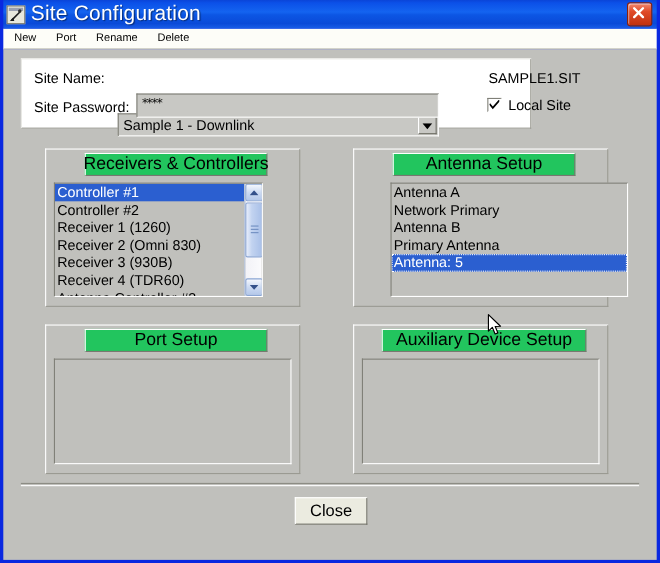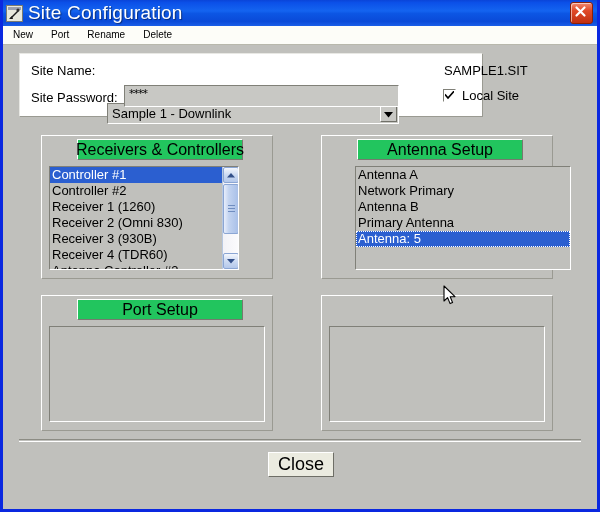"Auxiliary Device Setup" div.gp-title-btn { html: none -> <div>Auxiliary Device Setup</div> }
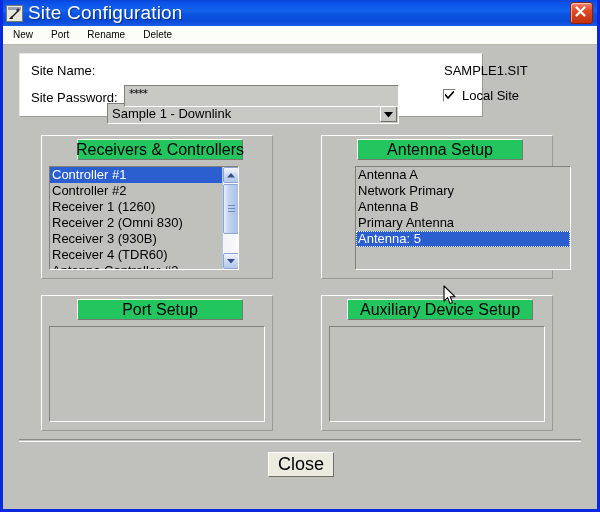"Close" #close-button { font-size: 18px -> 15px }
